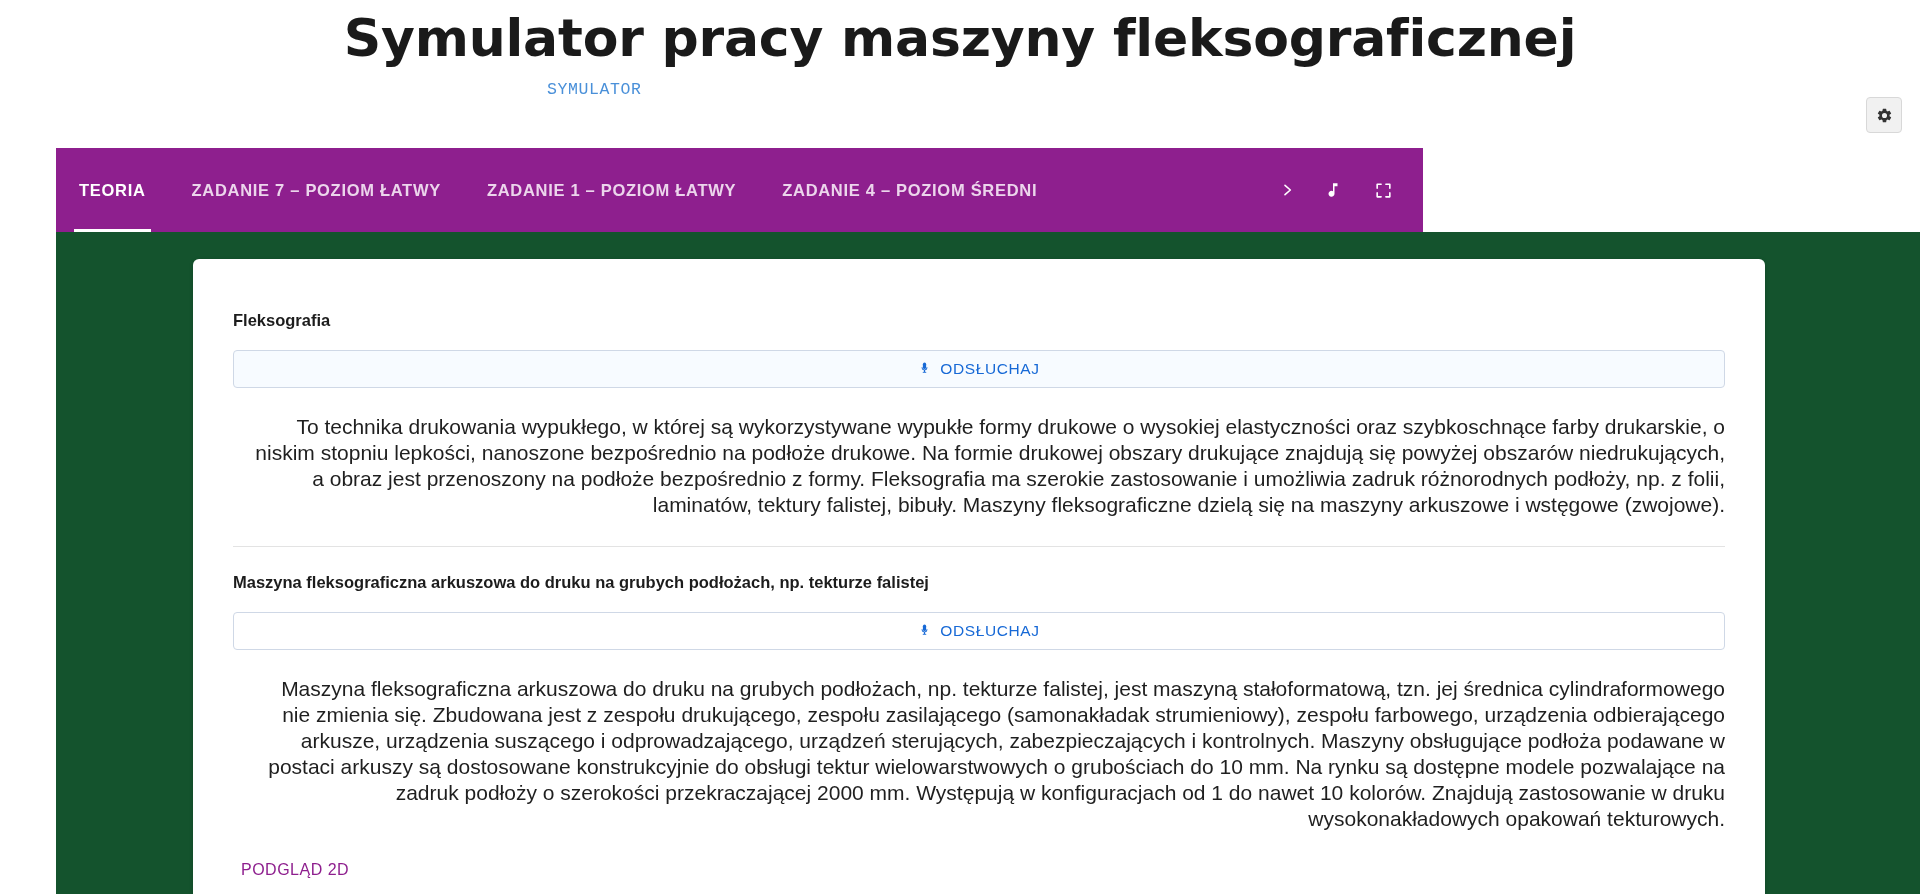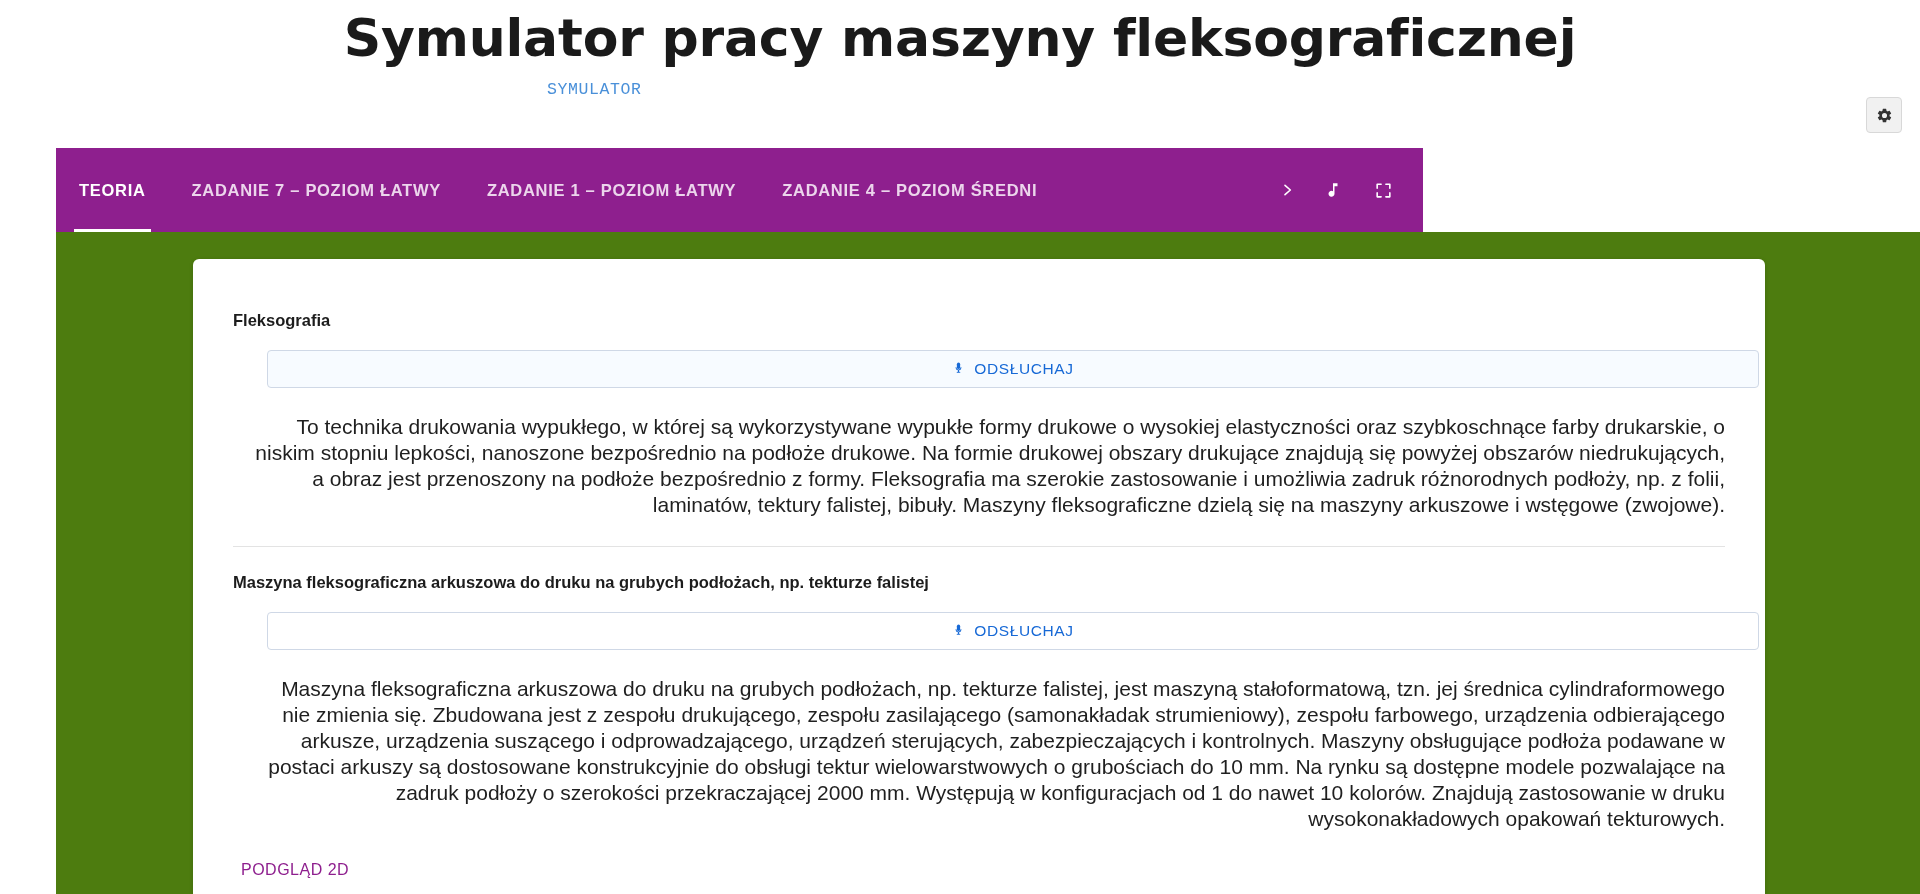"Fleksografia" .content-area { background: #4d7c0f -> #14532d }
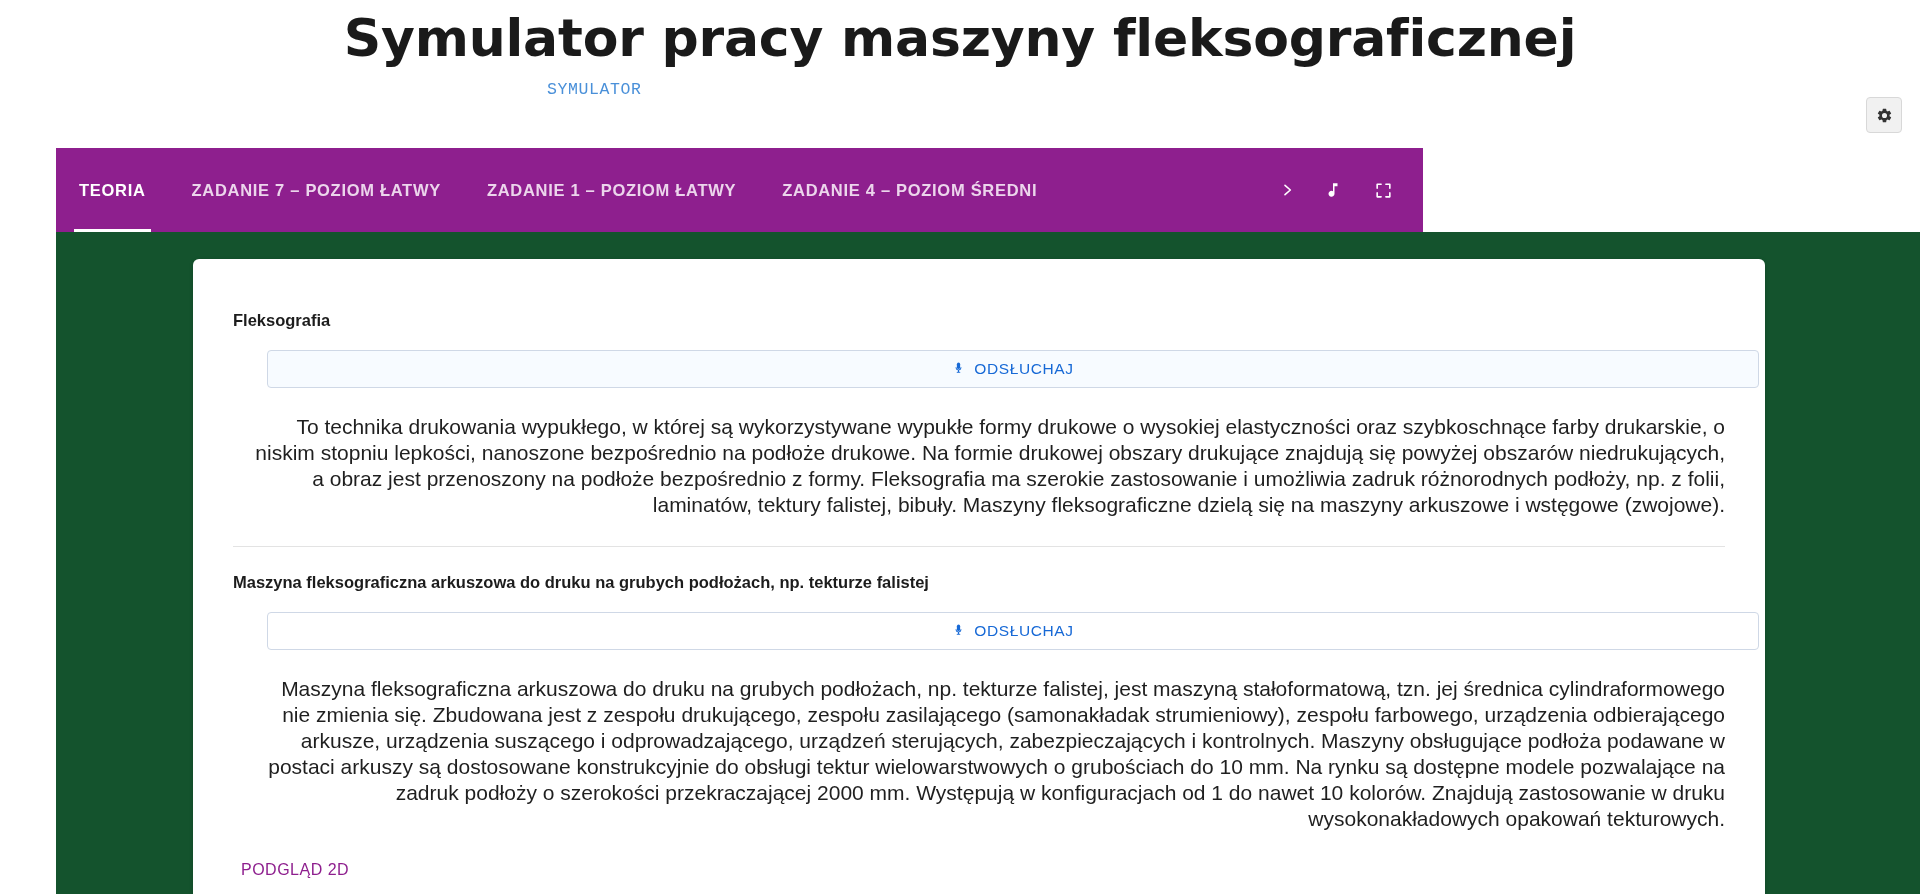"ODSŁUCHAJ" .listen-btn { margin-left: 34px -> none }
